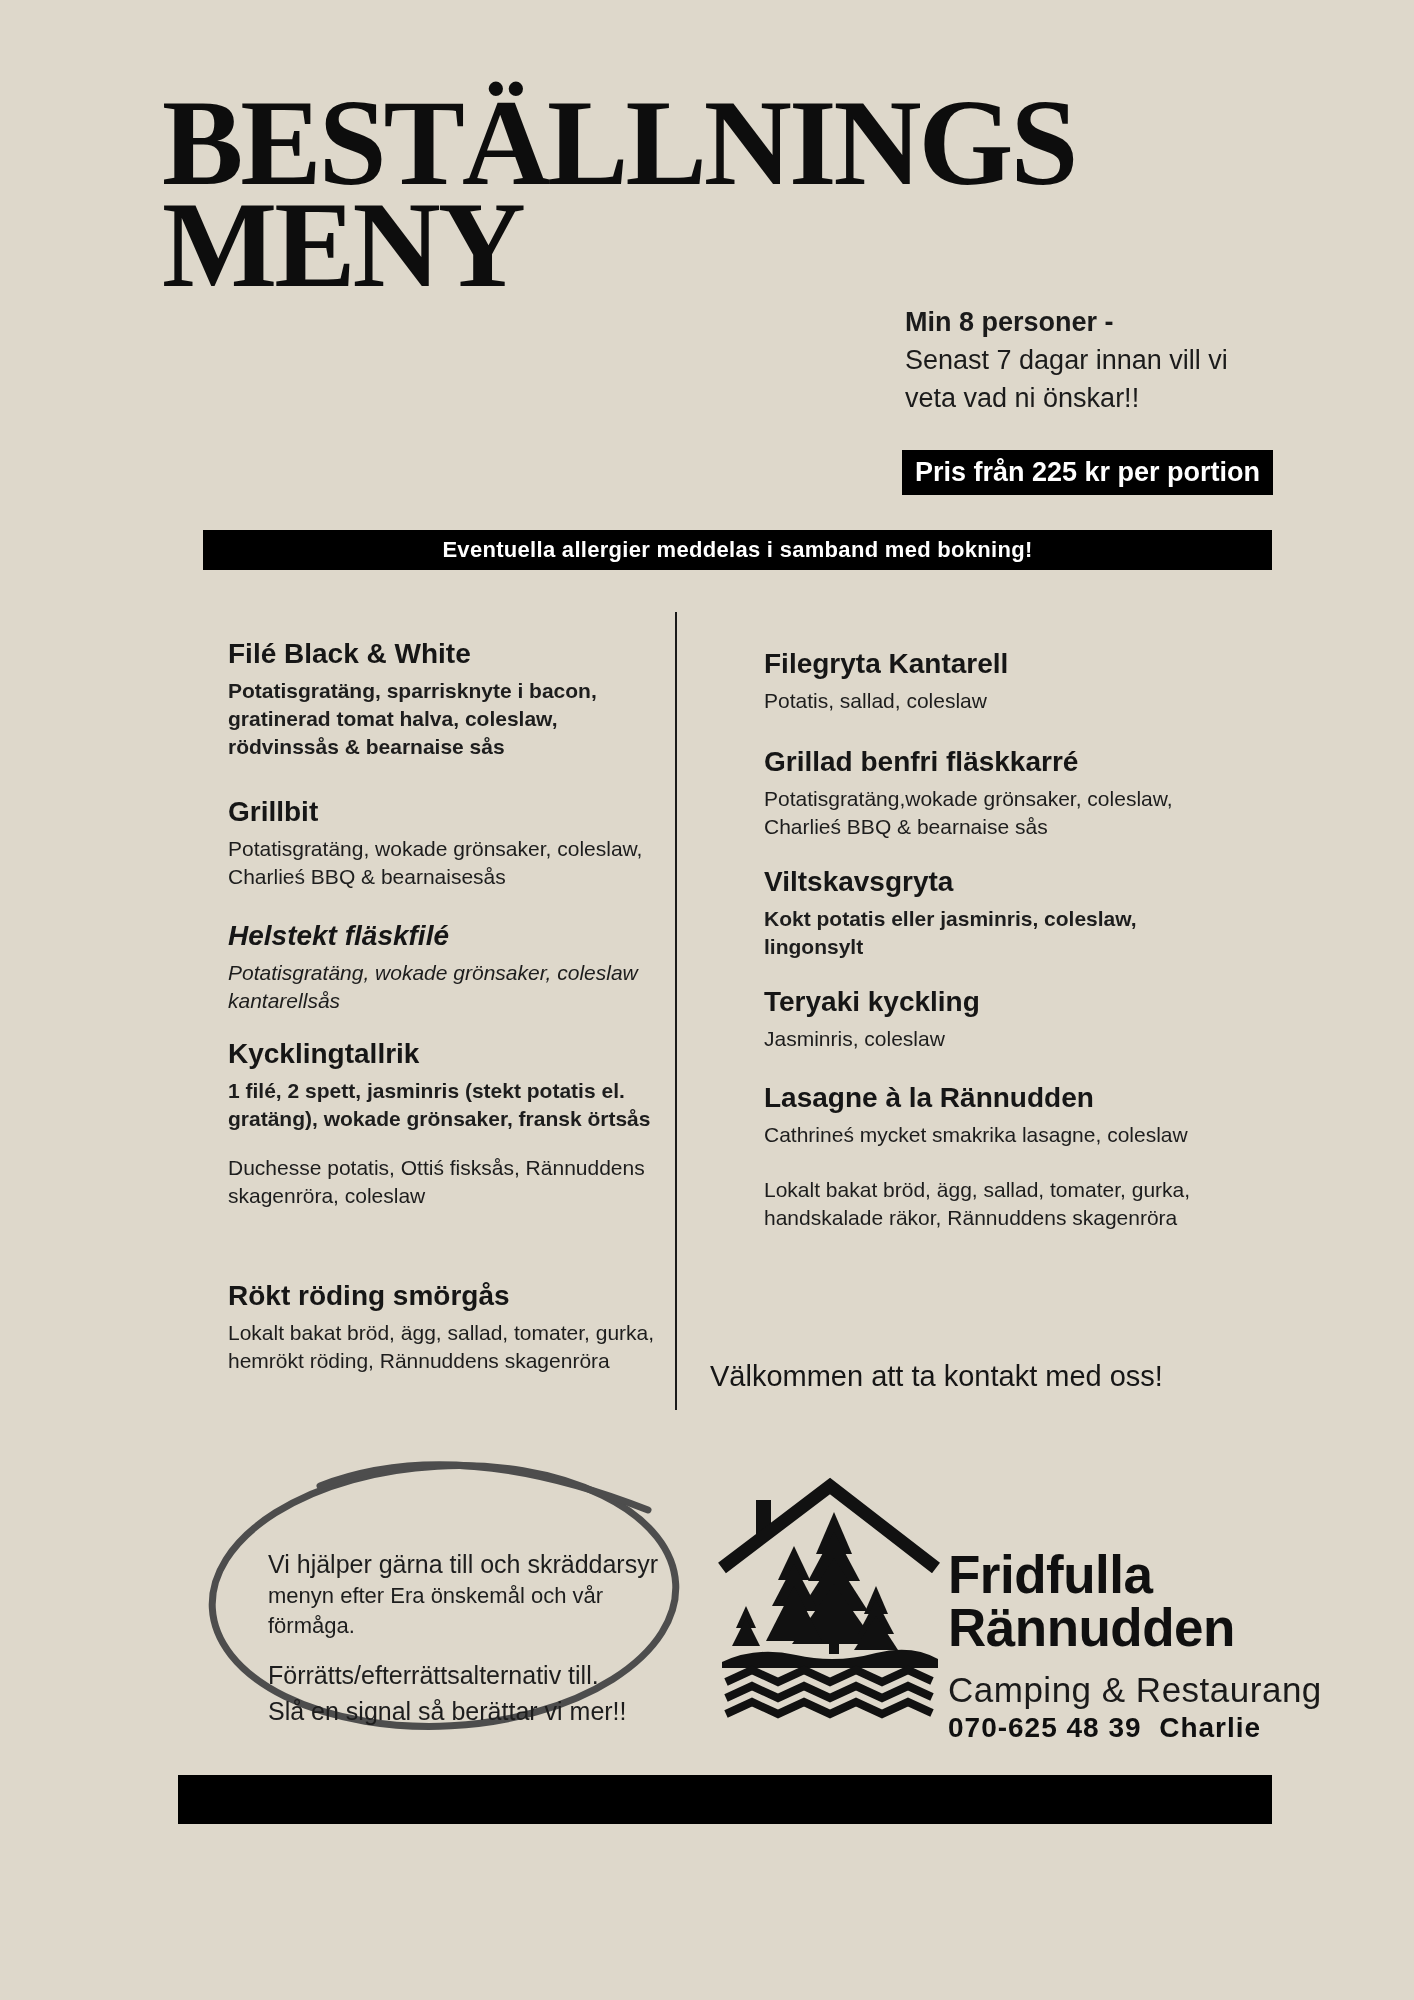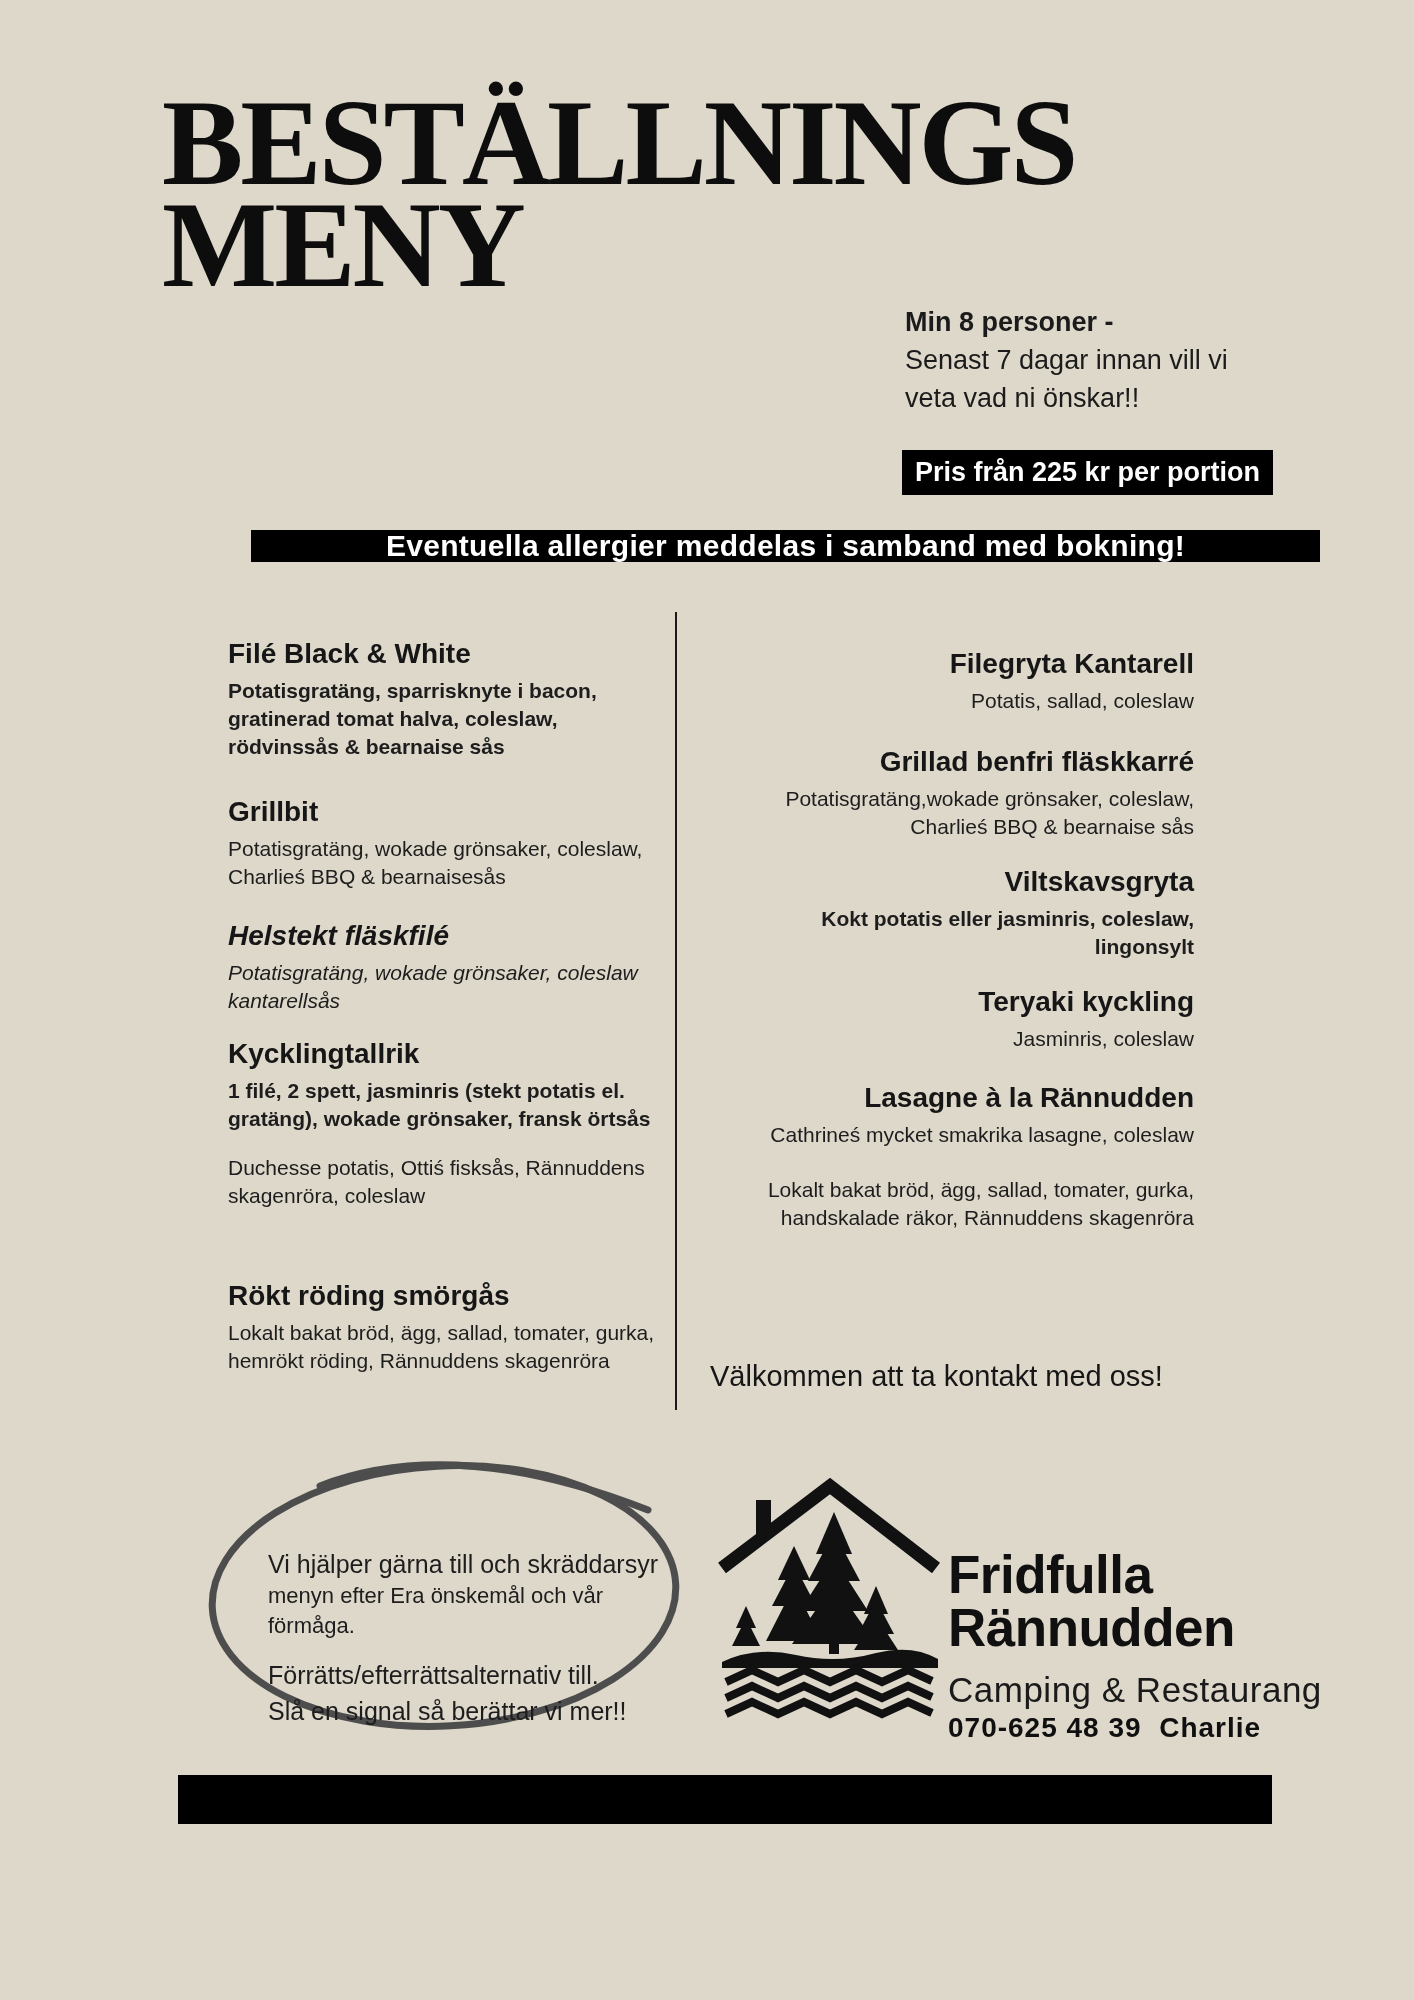"Eventuella allergier meddelas i samband" .allergy { font-size: 30px -> 22px; height: 32px -> 40px; margin-left: 48px -> none }
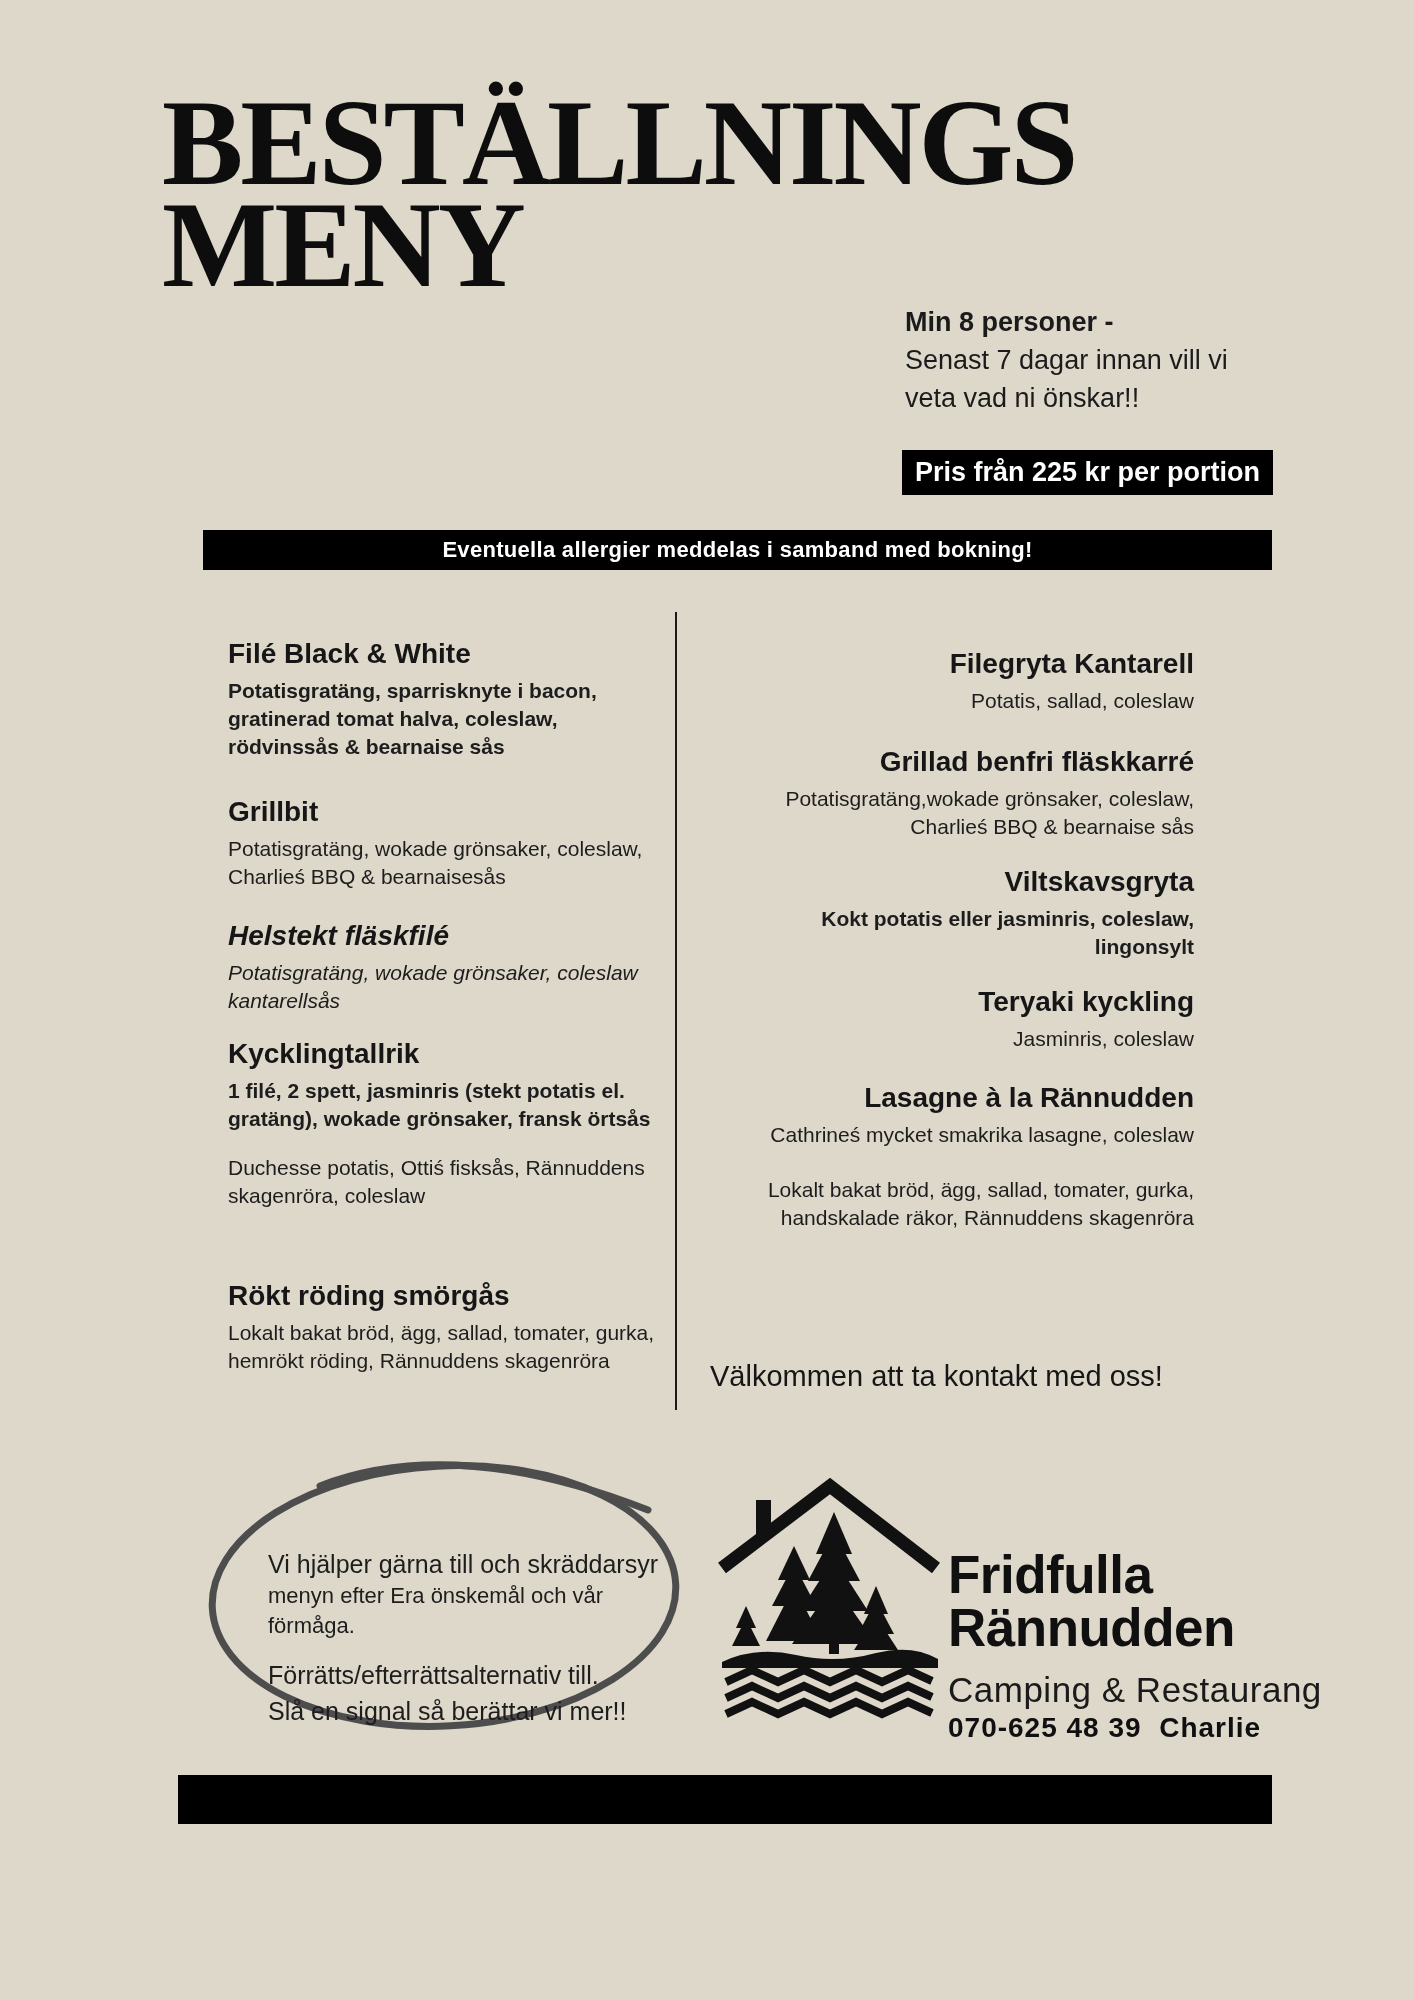"Filegryta Kantarell" .rcol { left: 724px -> 764px; text-align: right -> none }
